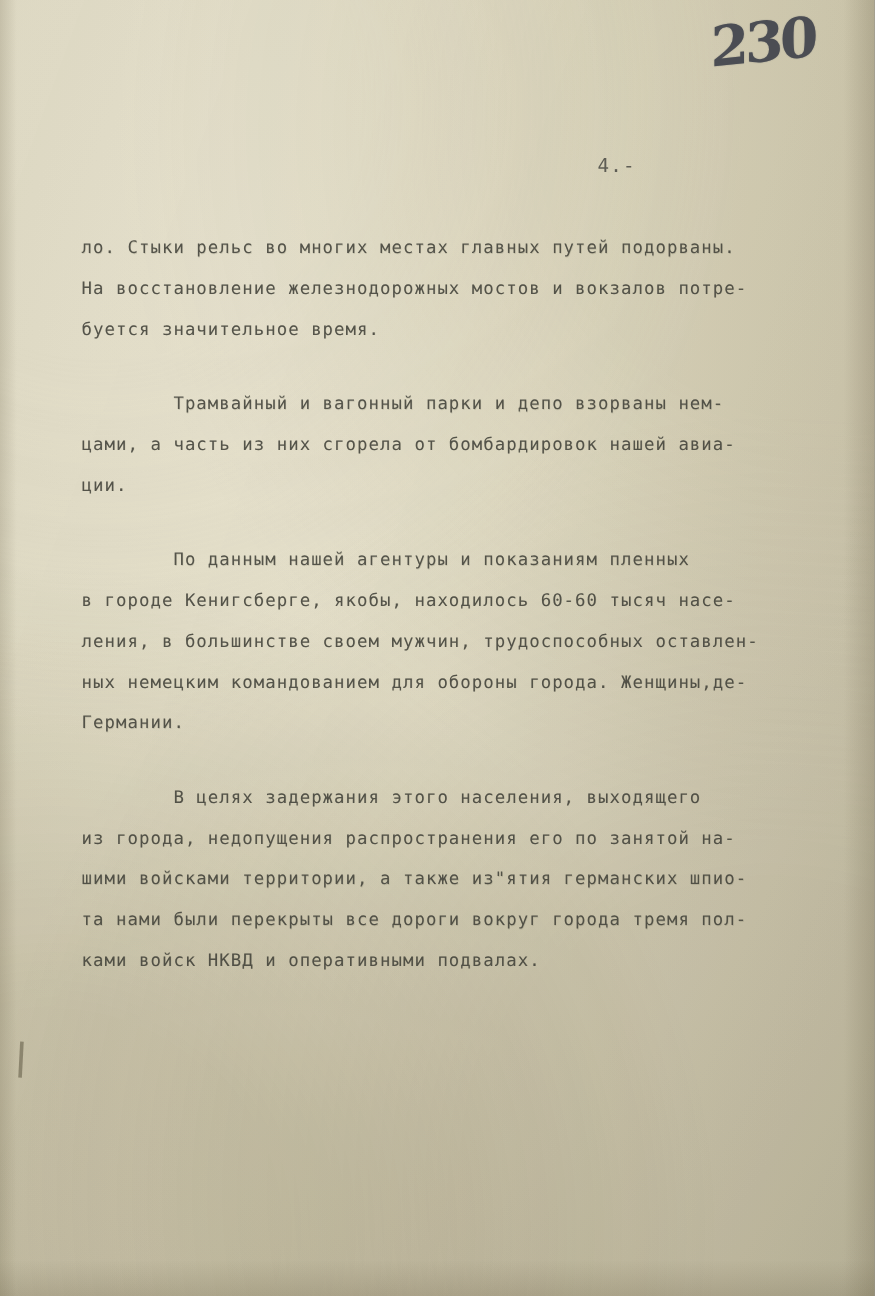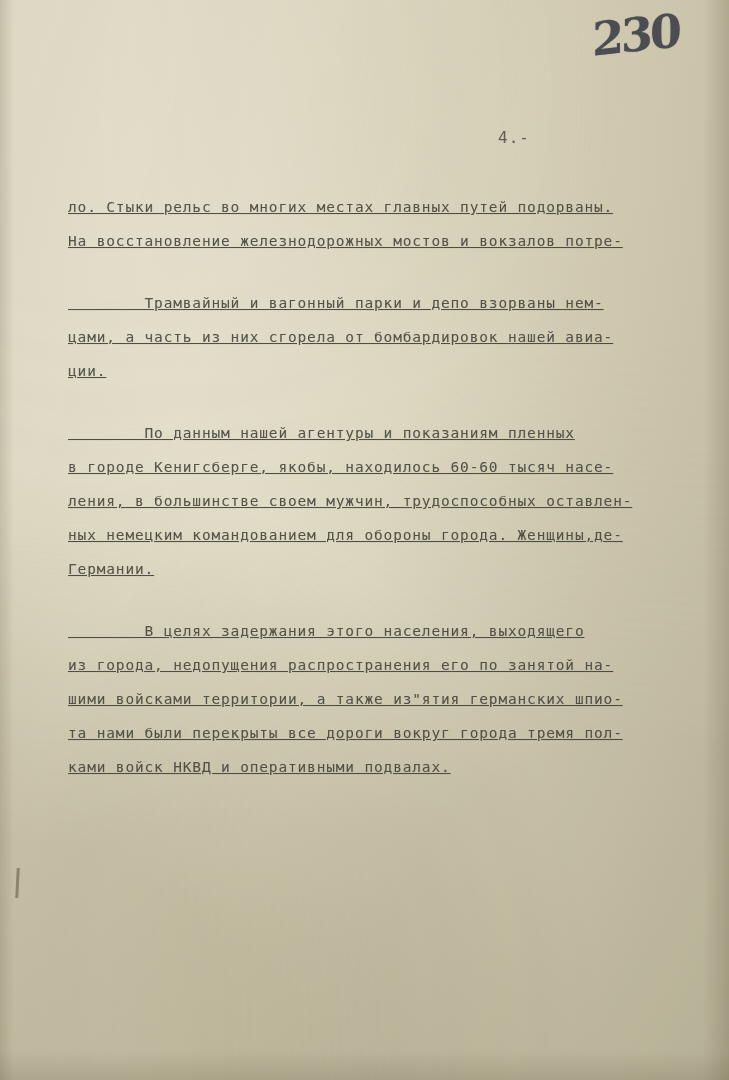"ло. Стыки рельс во многих" .para { text-decoration: underline -> none }
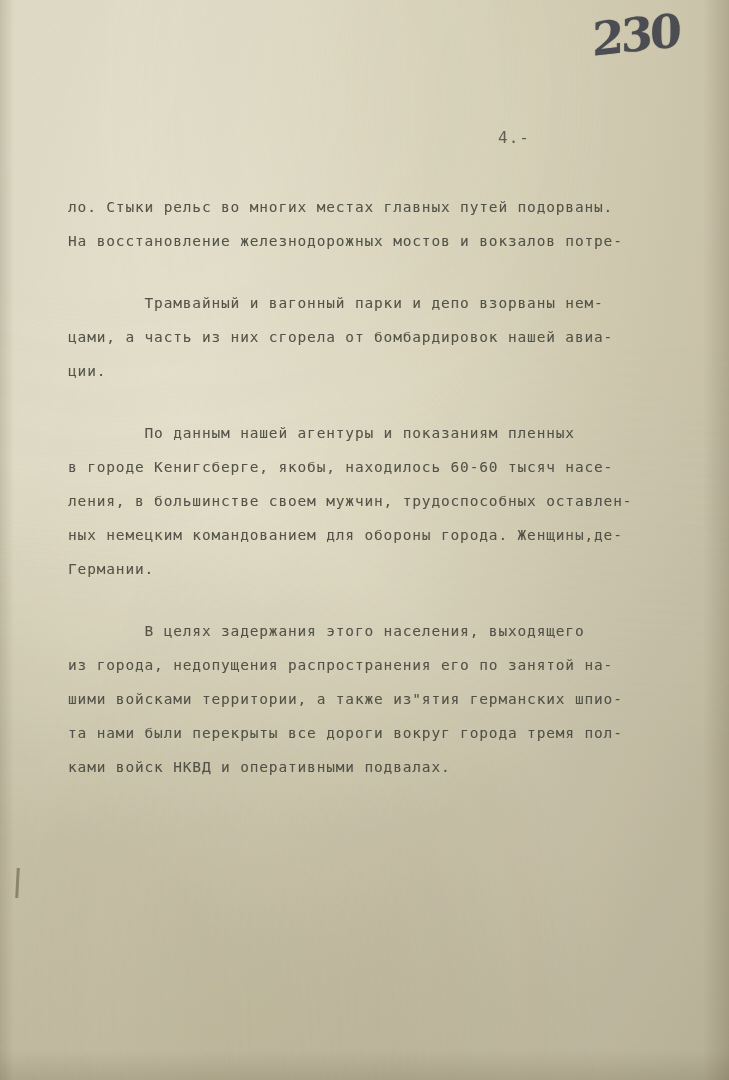"буется значительное время." div.line { html: none -> <div>буется значительное время.</div> }
